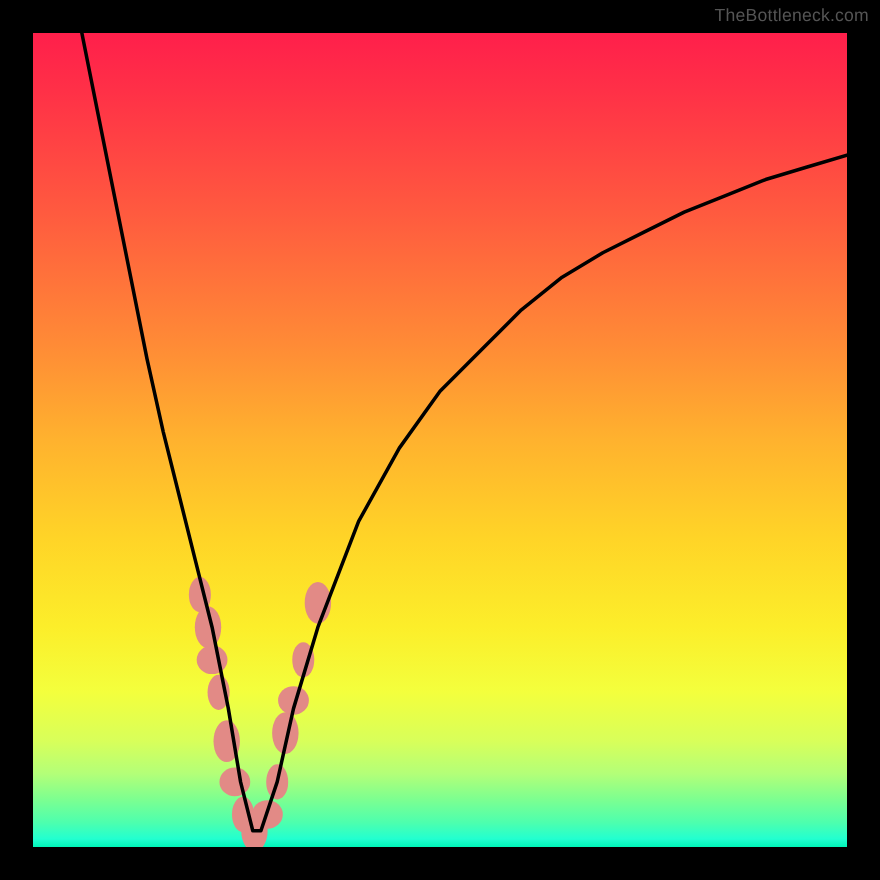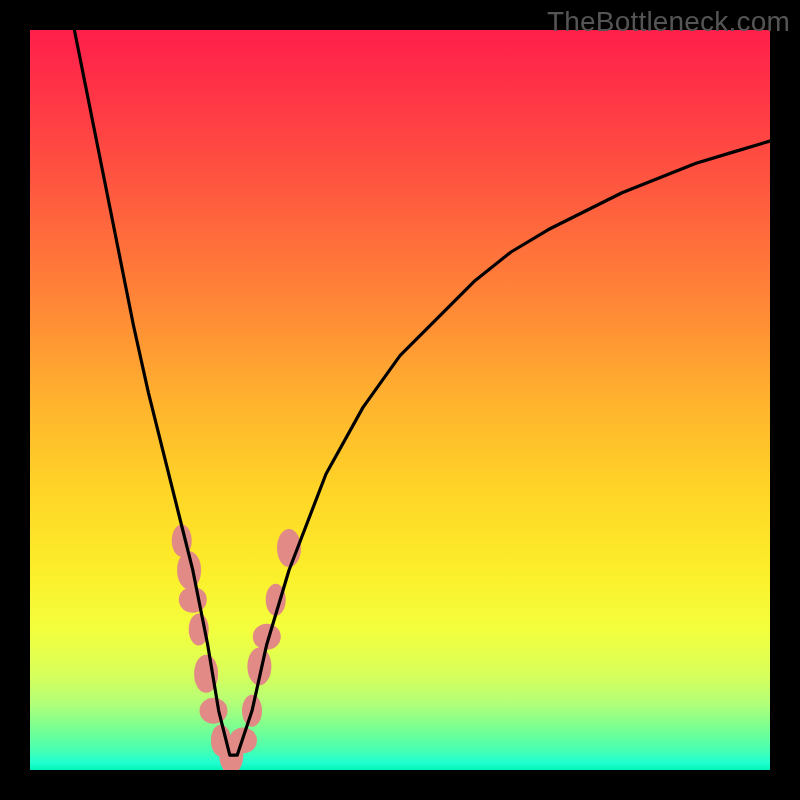"TheBottleneck.com" .watermark { font-size: 28px -> 16px }
